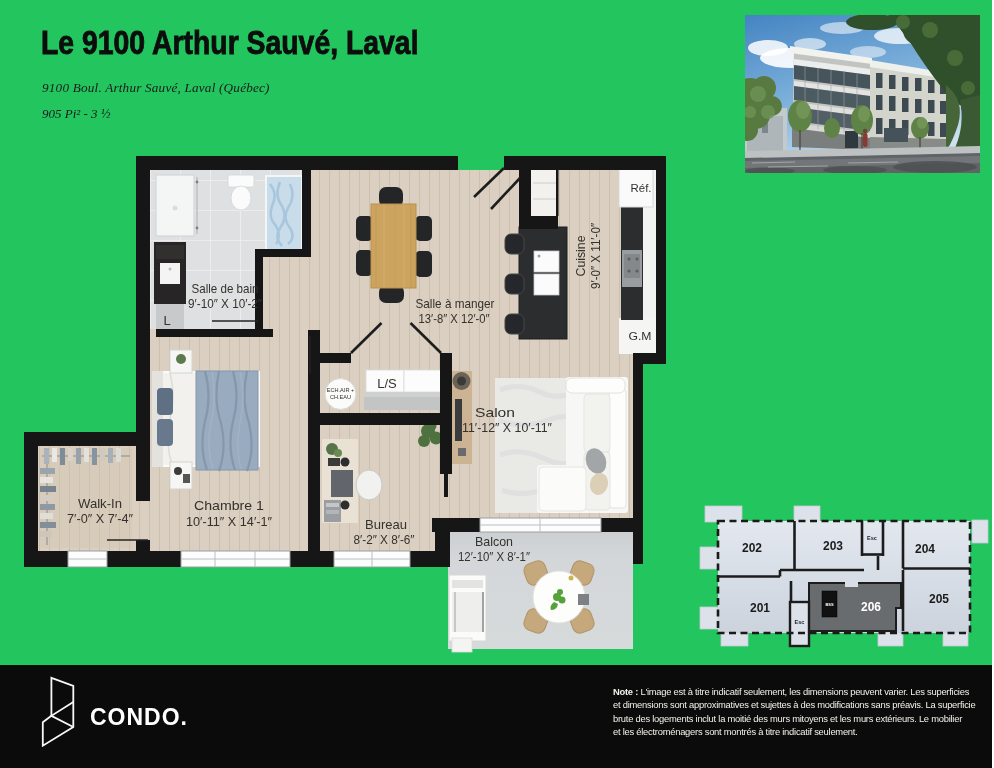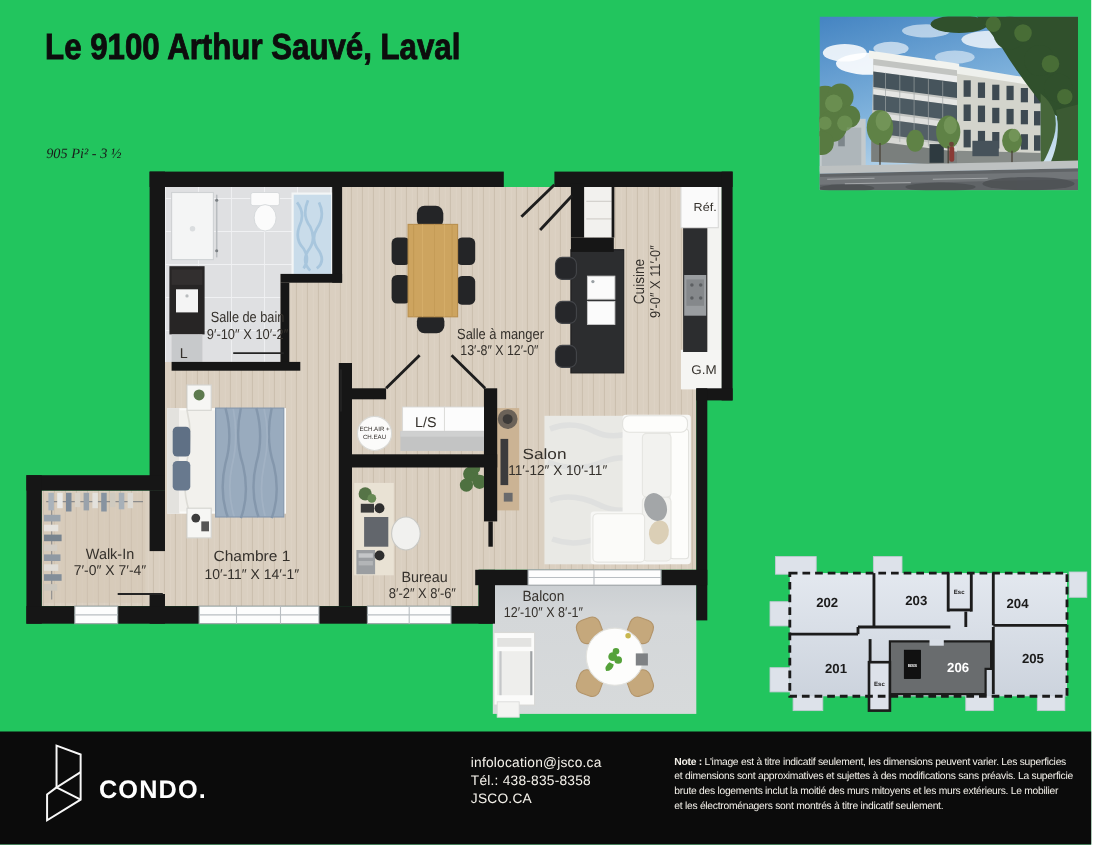"9100 Boul. Arthur Sauvé, Laval" div.abs { html: none -> <div>9100 Boul. Arthur Sauvé, Laval (Québec)</div> }
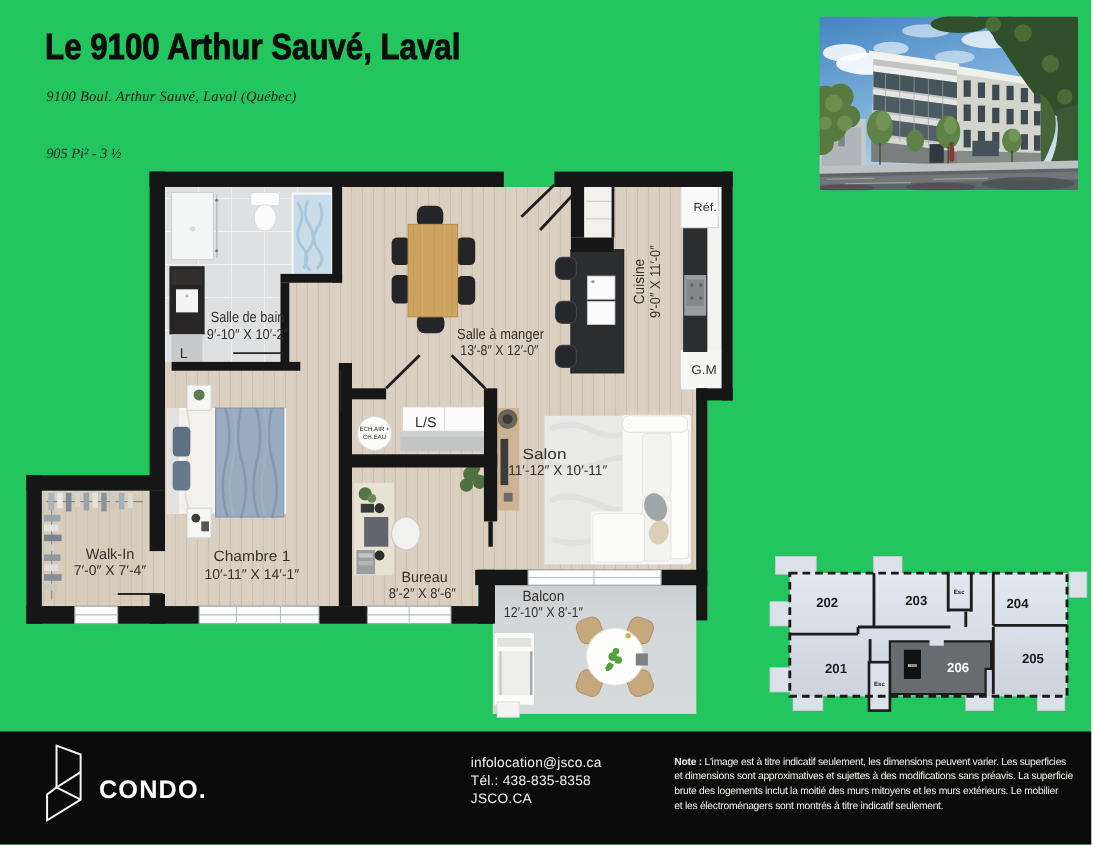"905 Pi² - 3 ½" #pi2 { top: 132px -> 106px }
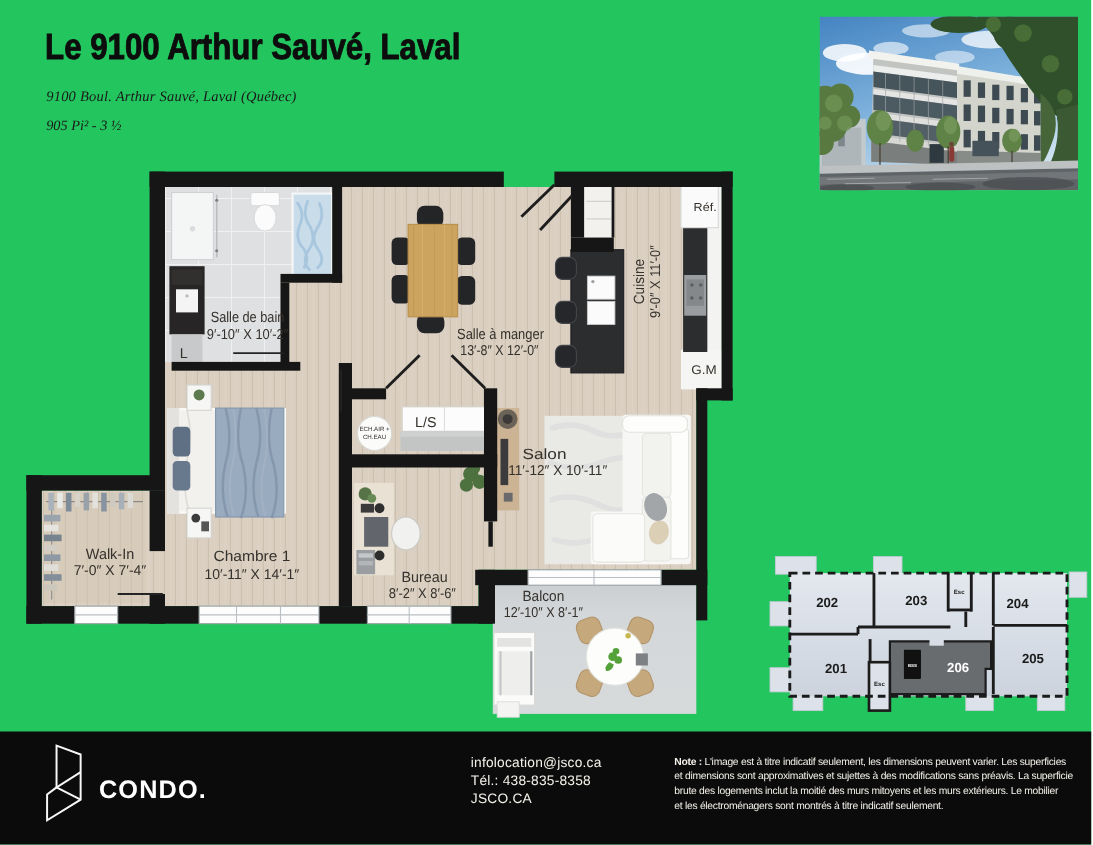"infolocation@jsco.ca" div { html: <div>infolocation@jsco.ca<br>Tél.: 438-835-8358<br>JSCO.CA</div> -> none }
